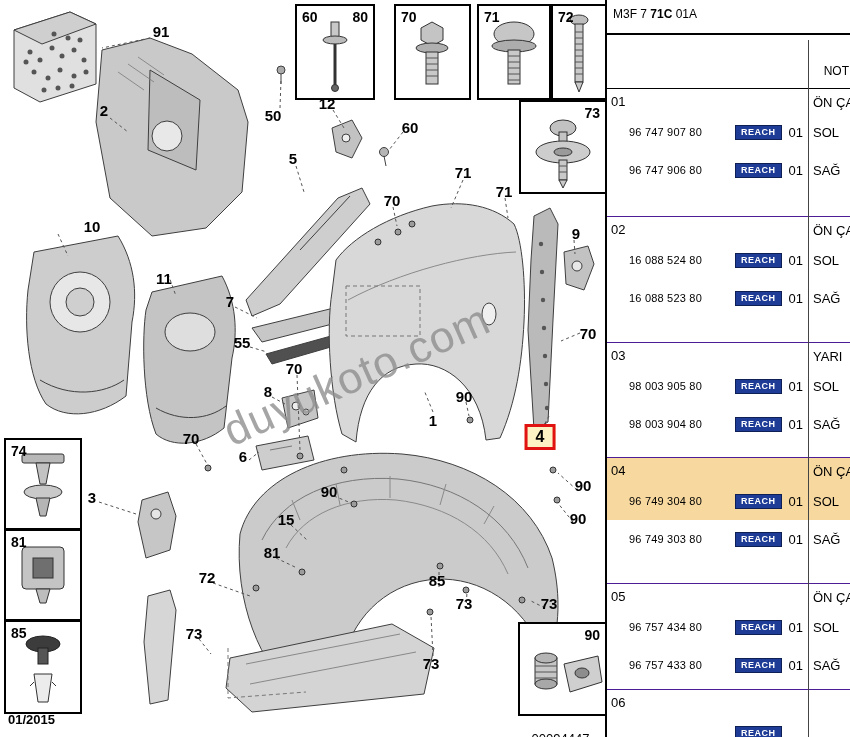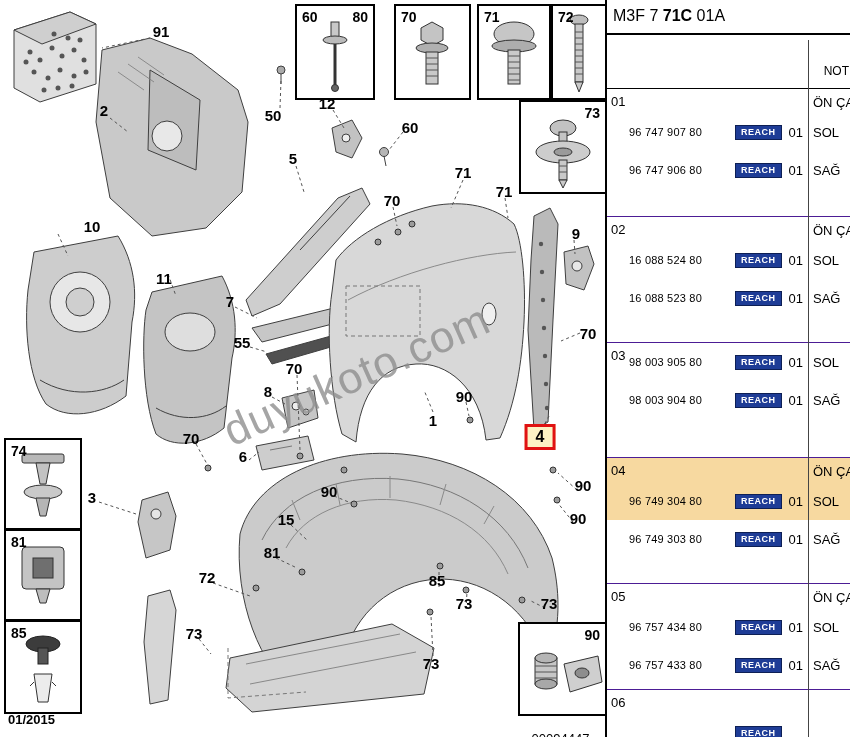"M3F 7 71C 01A" .tcode { font-size: 16px -> 12px }
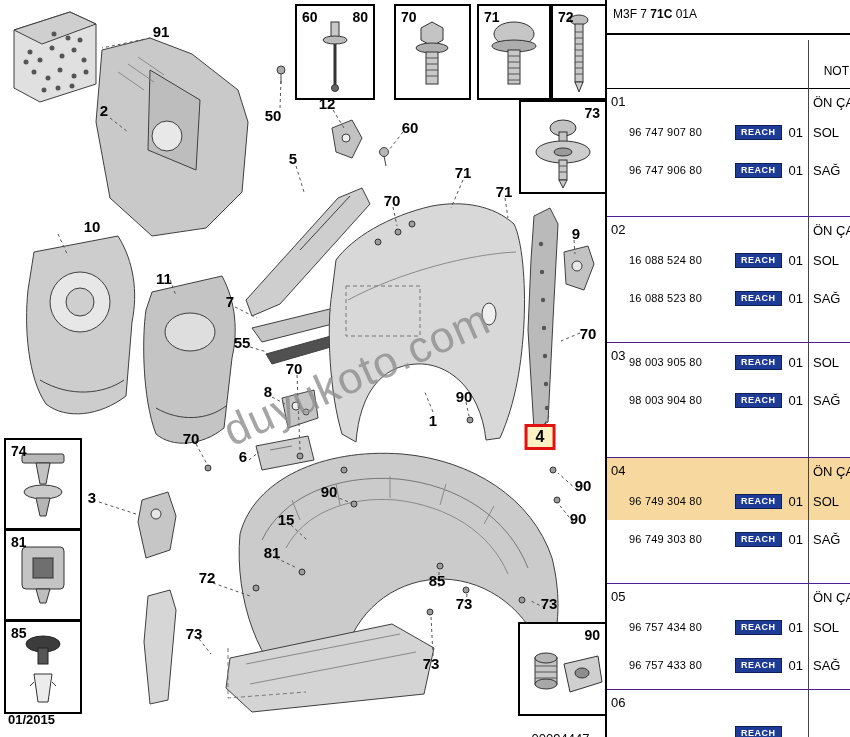"YARI" div.descrow { html: none -> <div> <span>YARI</span> </div> }
